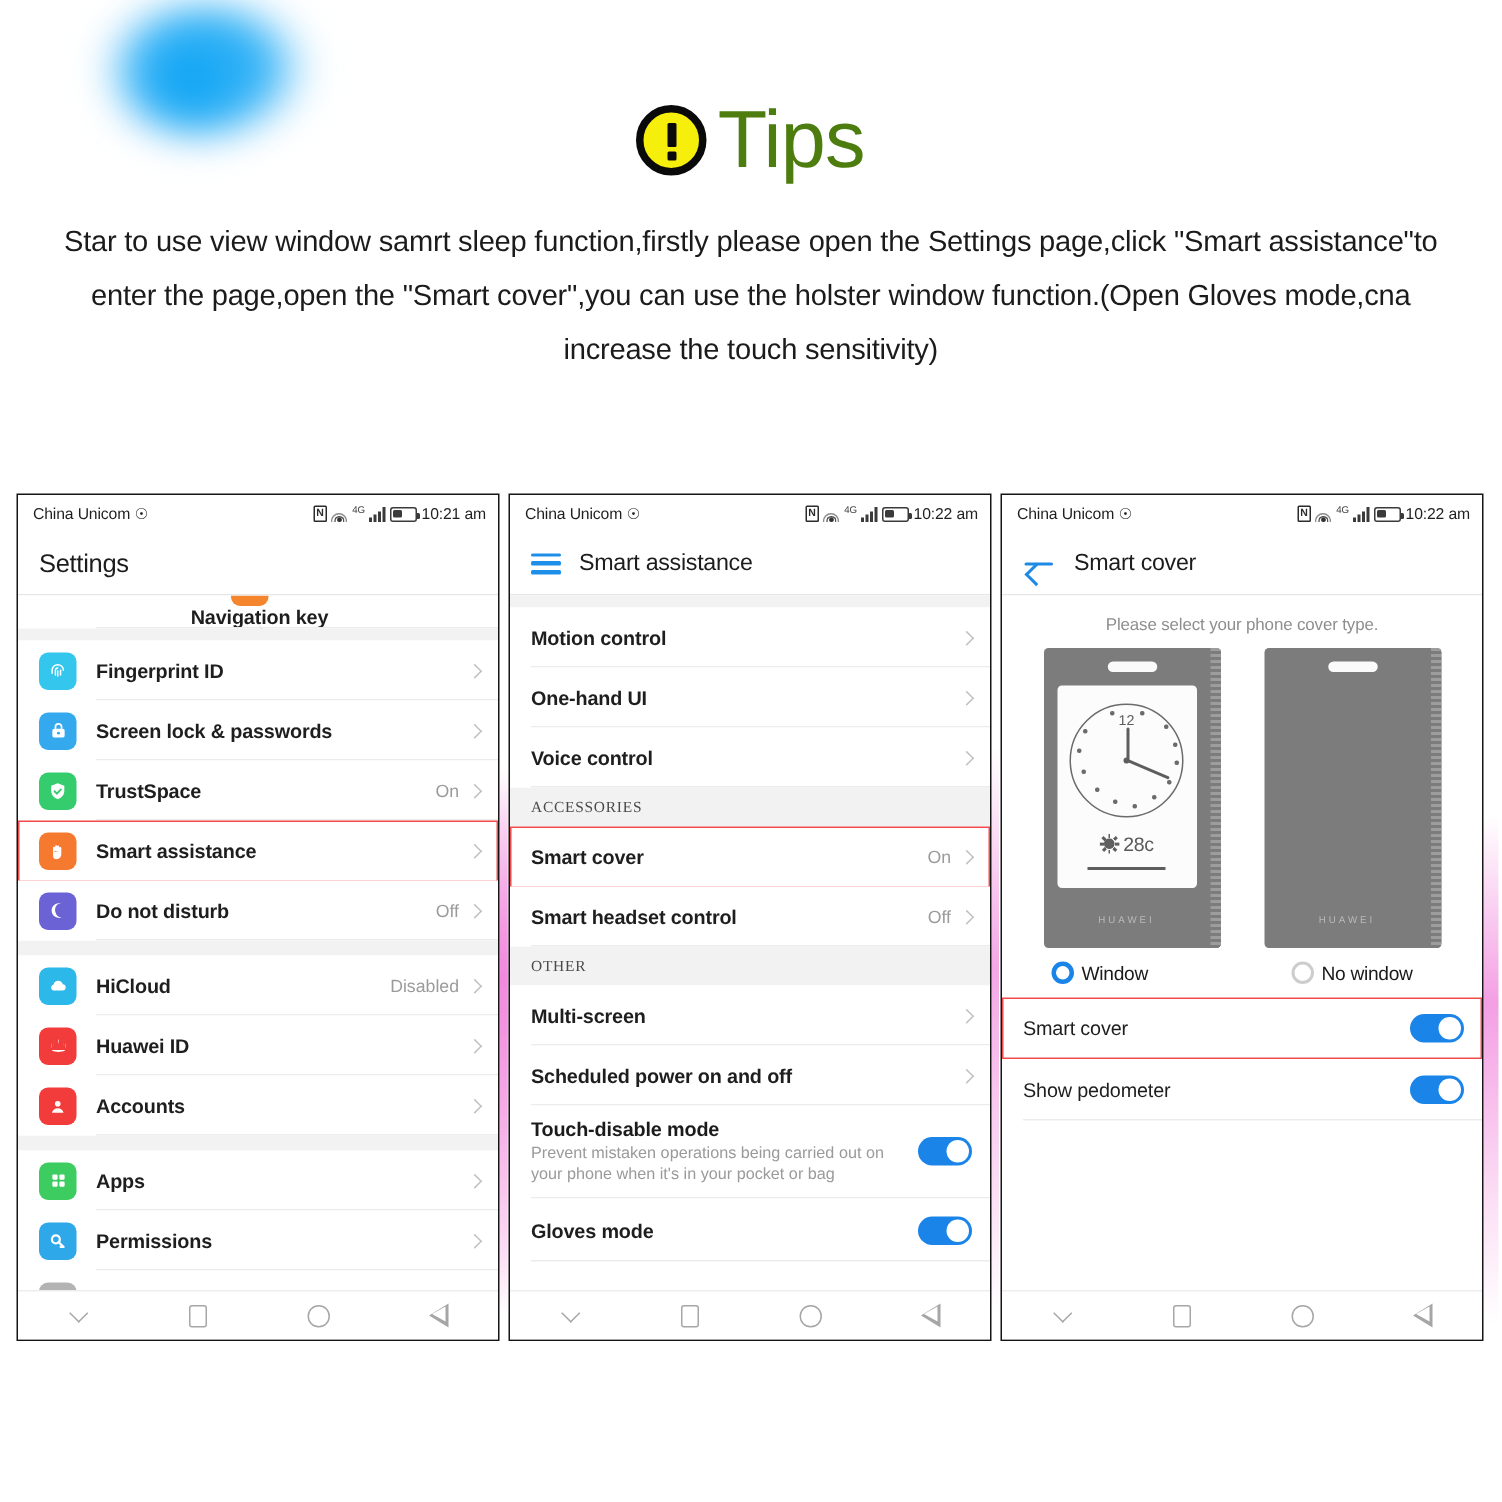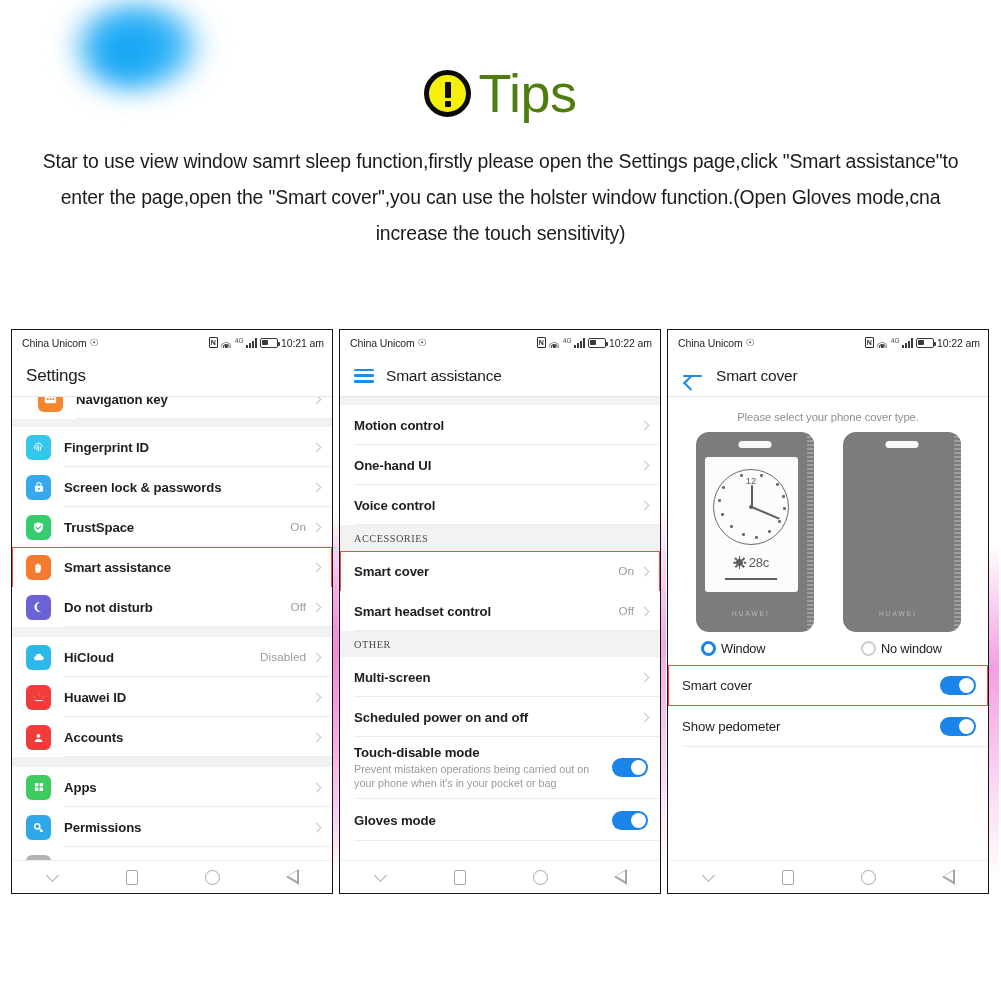"Navigation key" .clip-row .row { flex-direction: none -> column; left: 12px -> 0 }
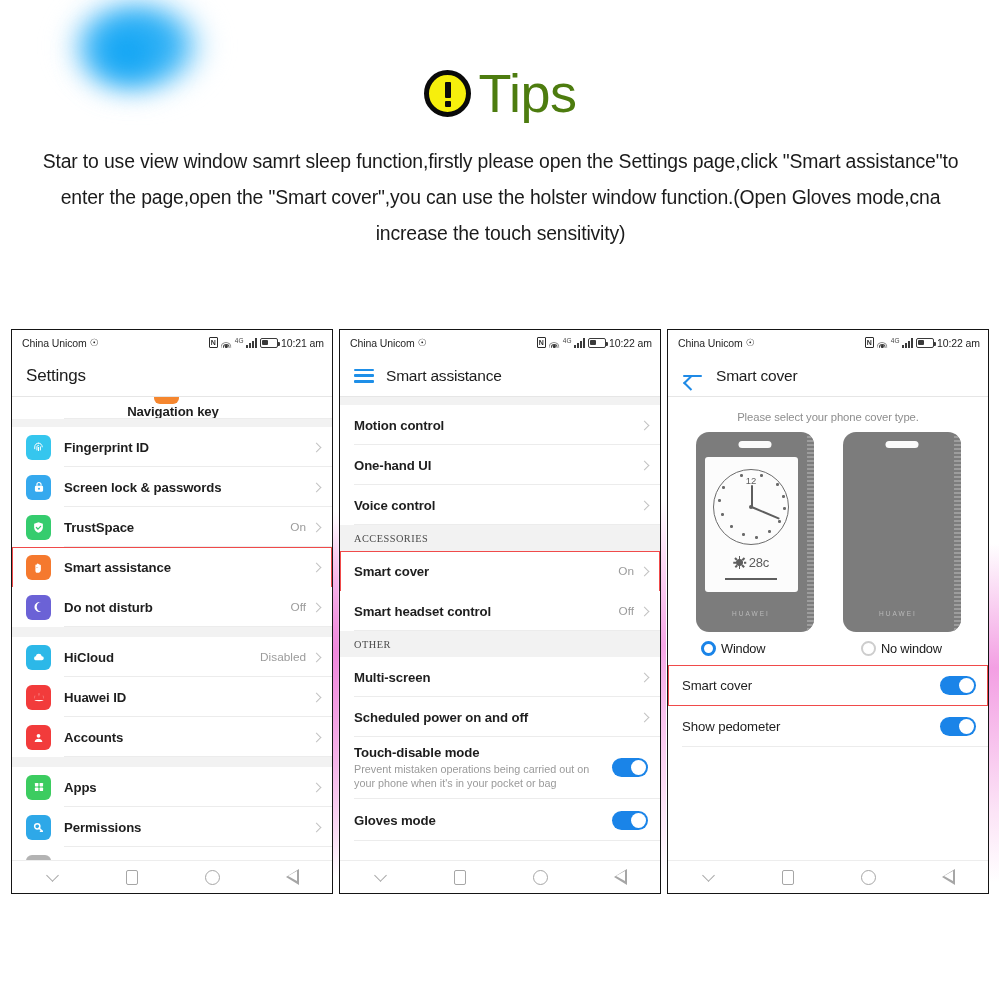"12" .cover { border-radius: 13px -> 3px }
